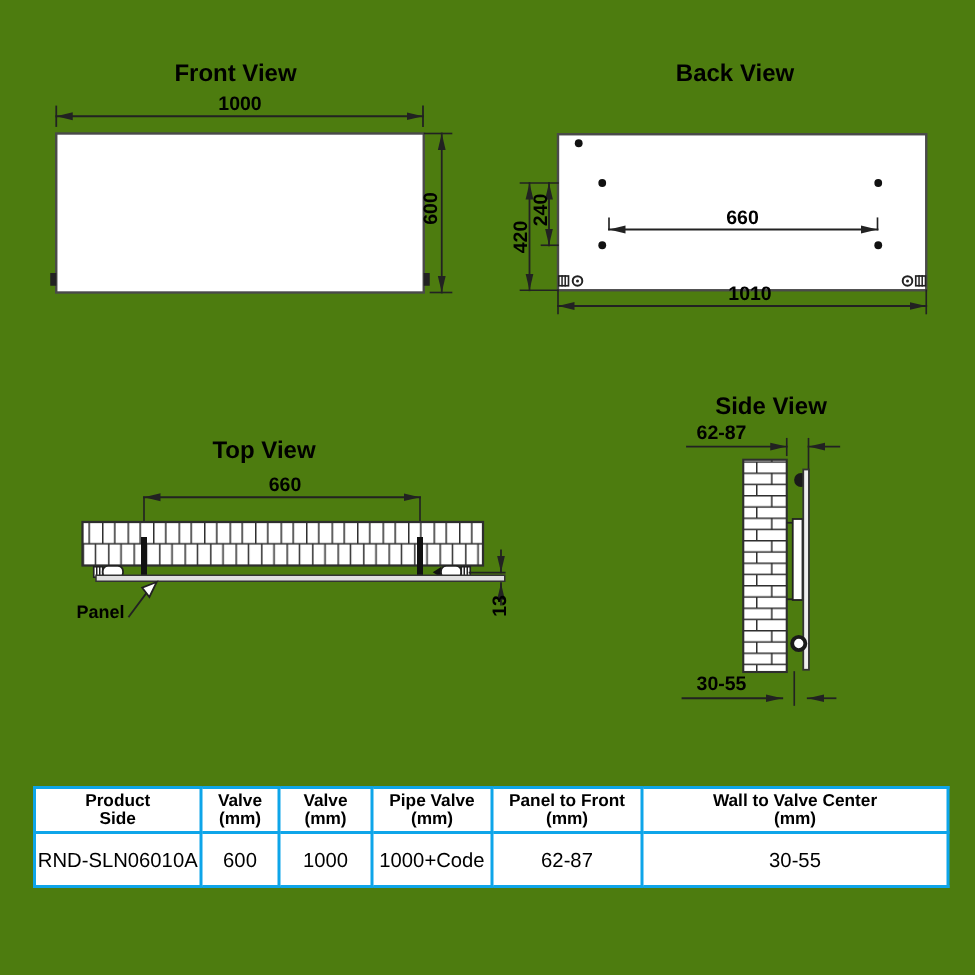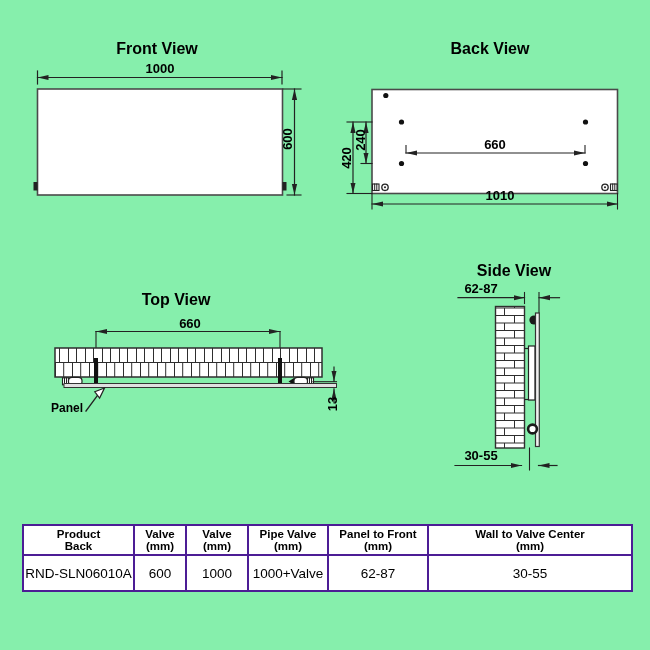"Front View" #canvas { background: #86efac -> #4d7c0f }
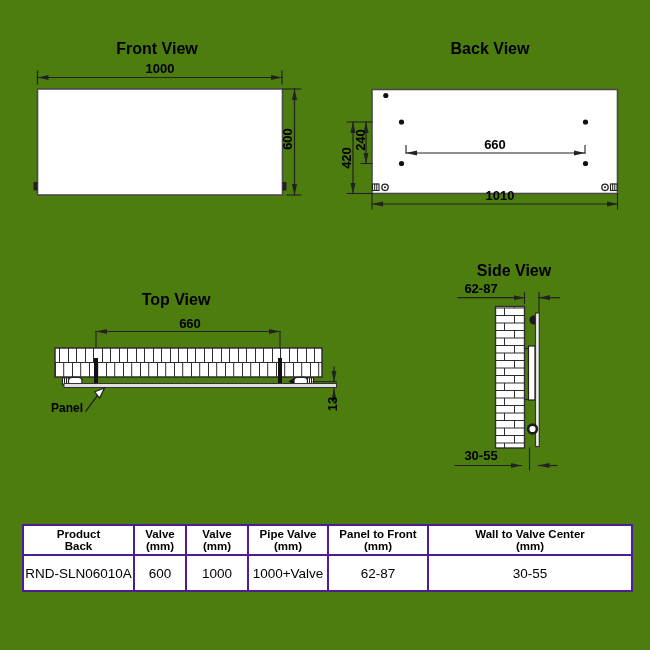"Product" td { border: 2px solid #4c1d95 -> 2px solid #0ea5e9 }
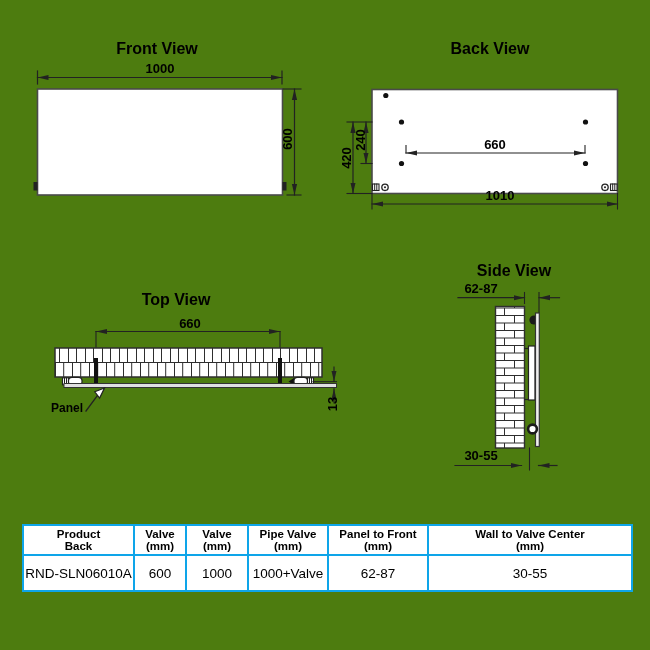"Back" div { text: Back -> Side }
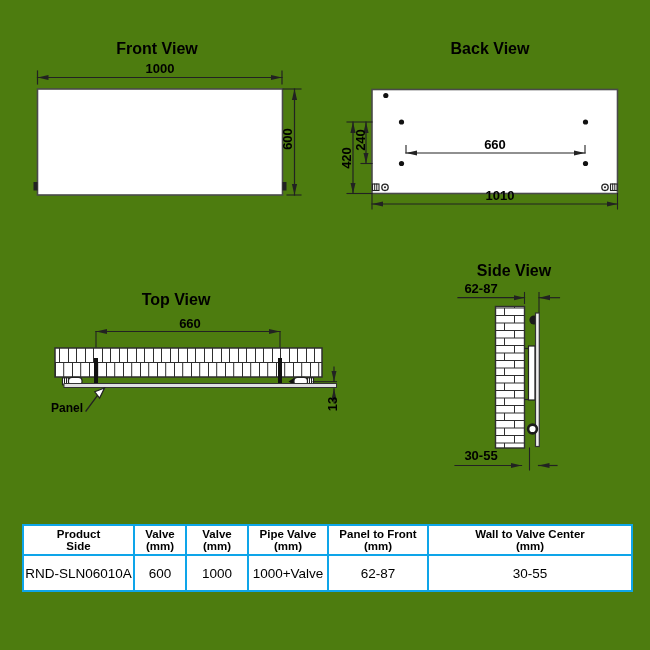"1000+Valve" td { text: 1000+Valve -> 1000+Code }
